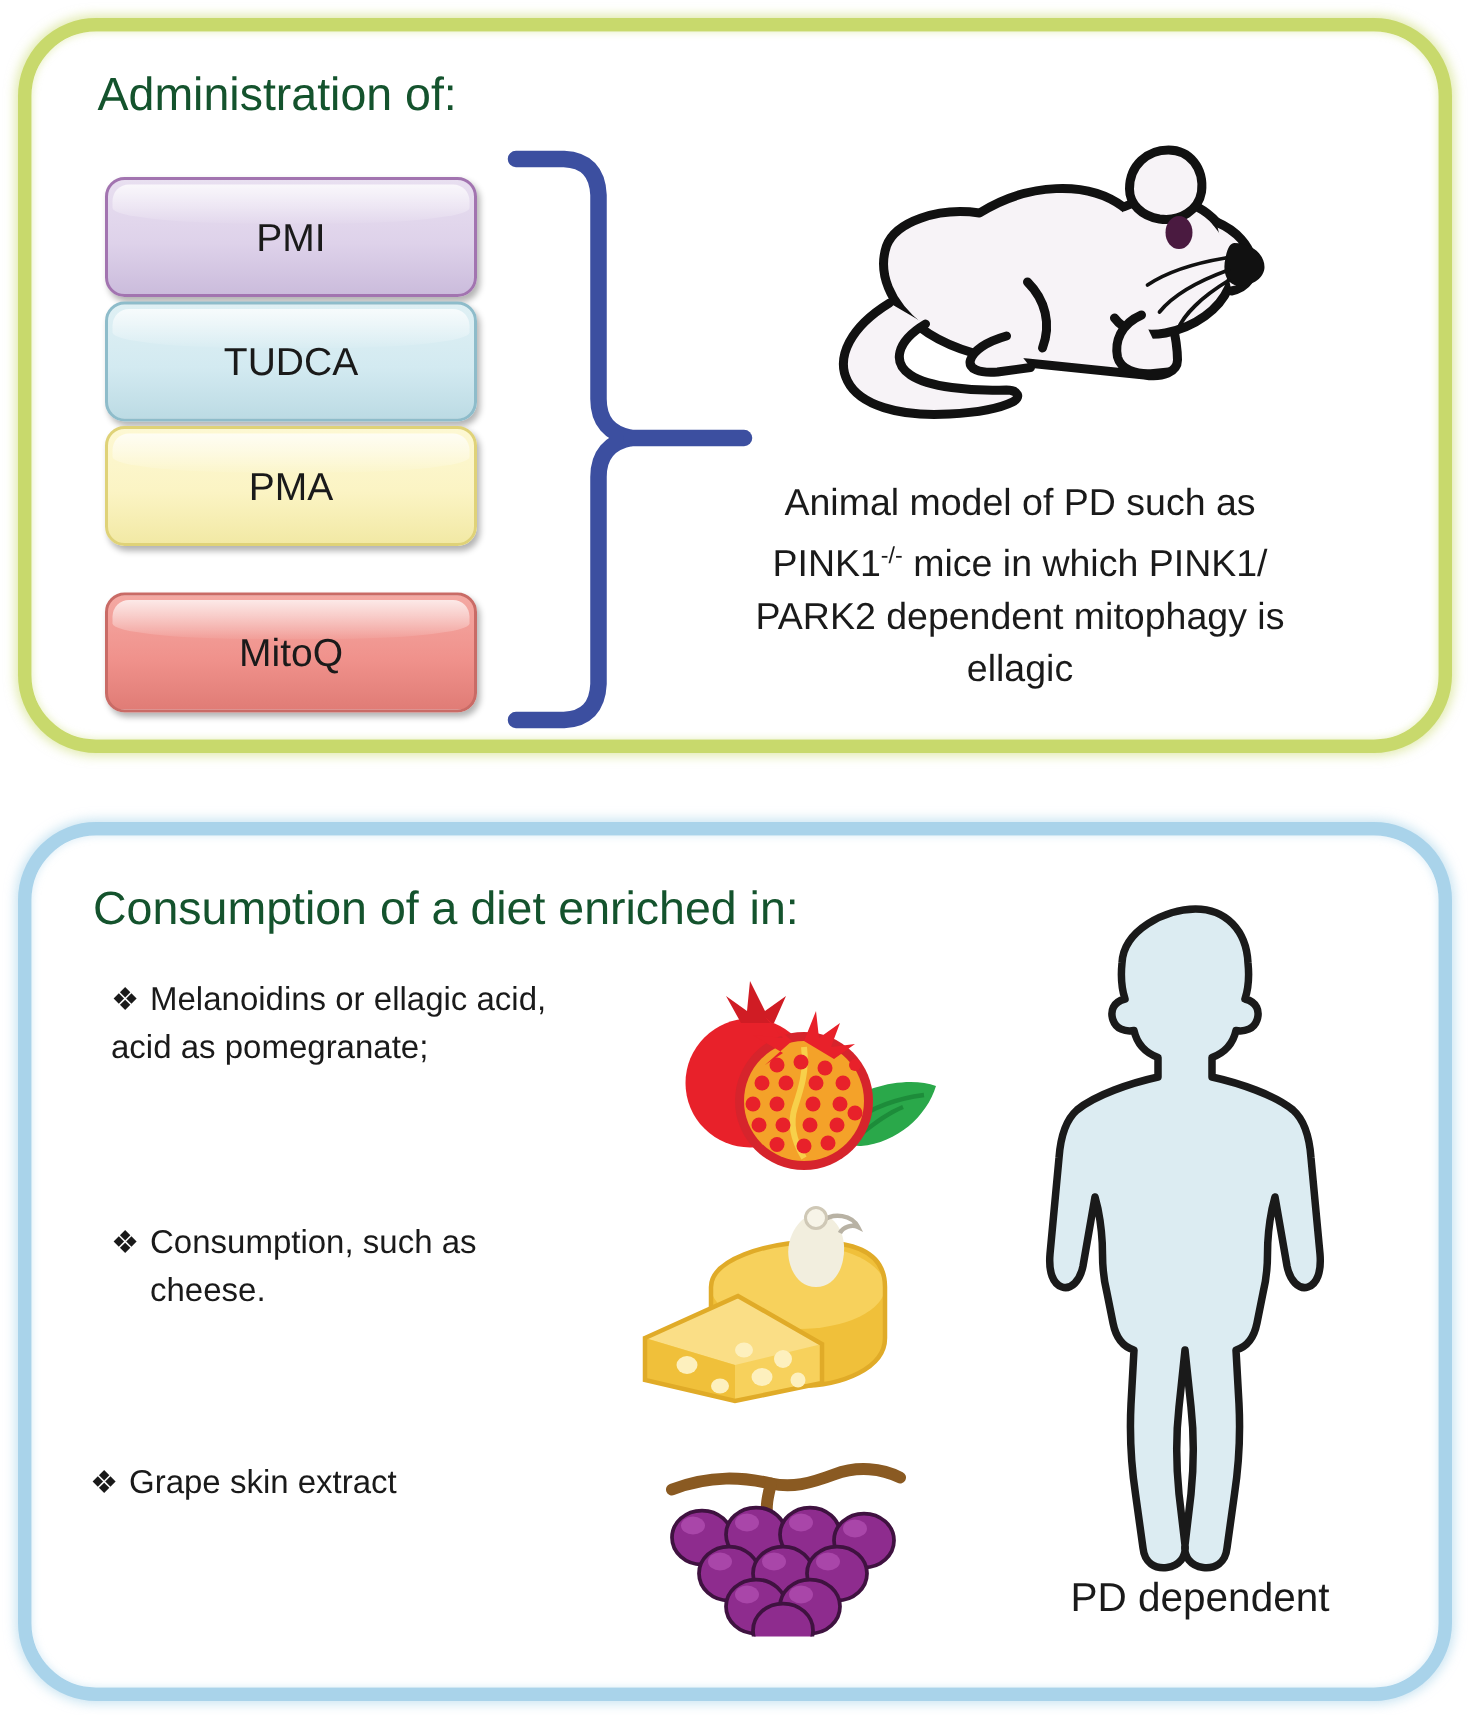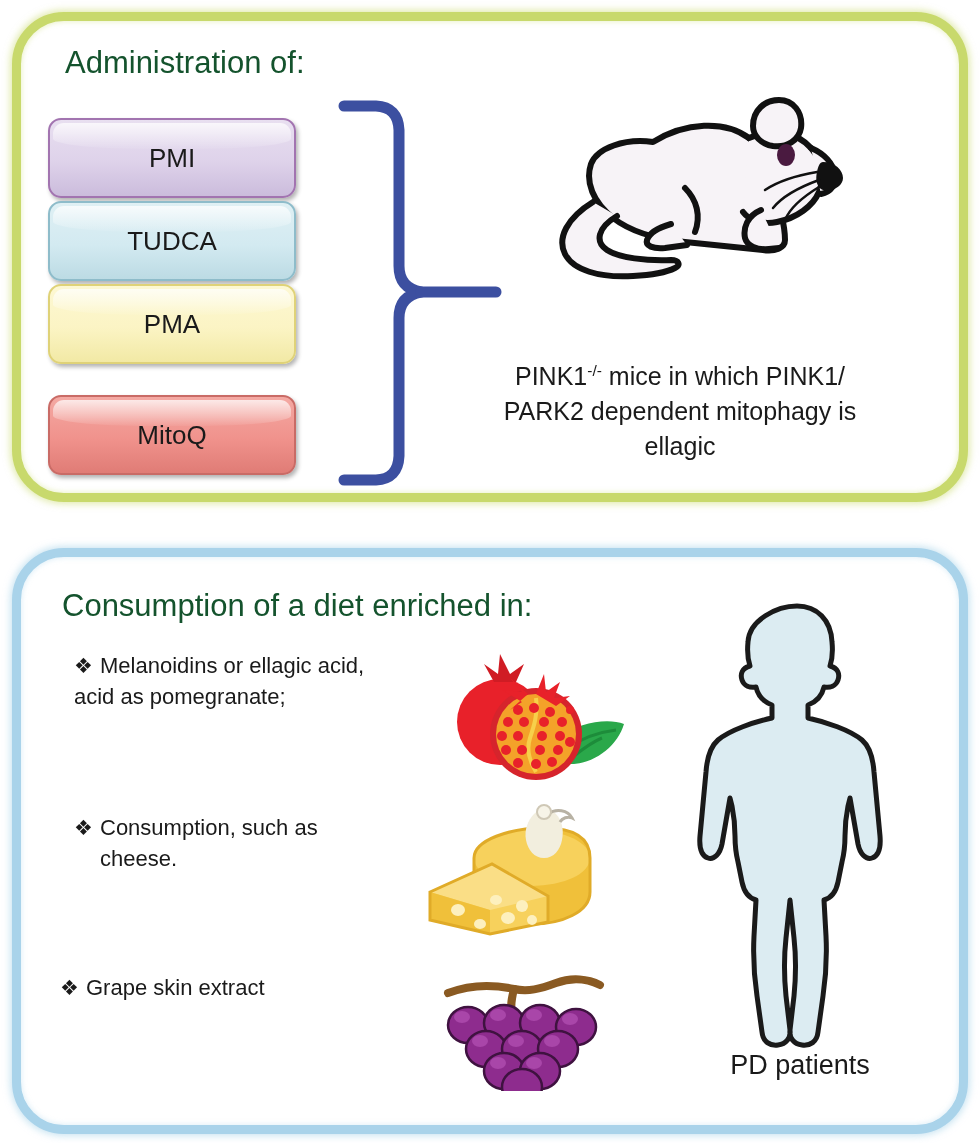"PMI" .drug-stack { left: 48px -> 70px }
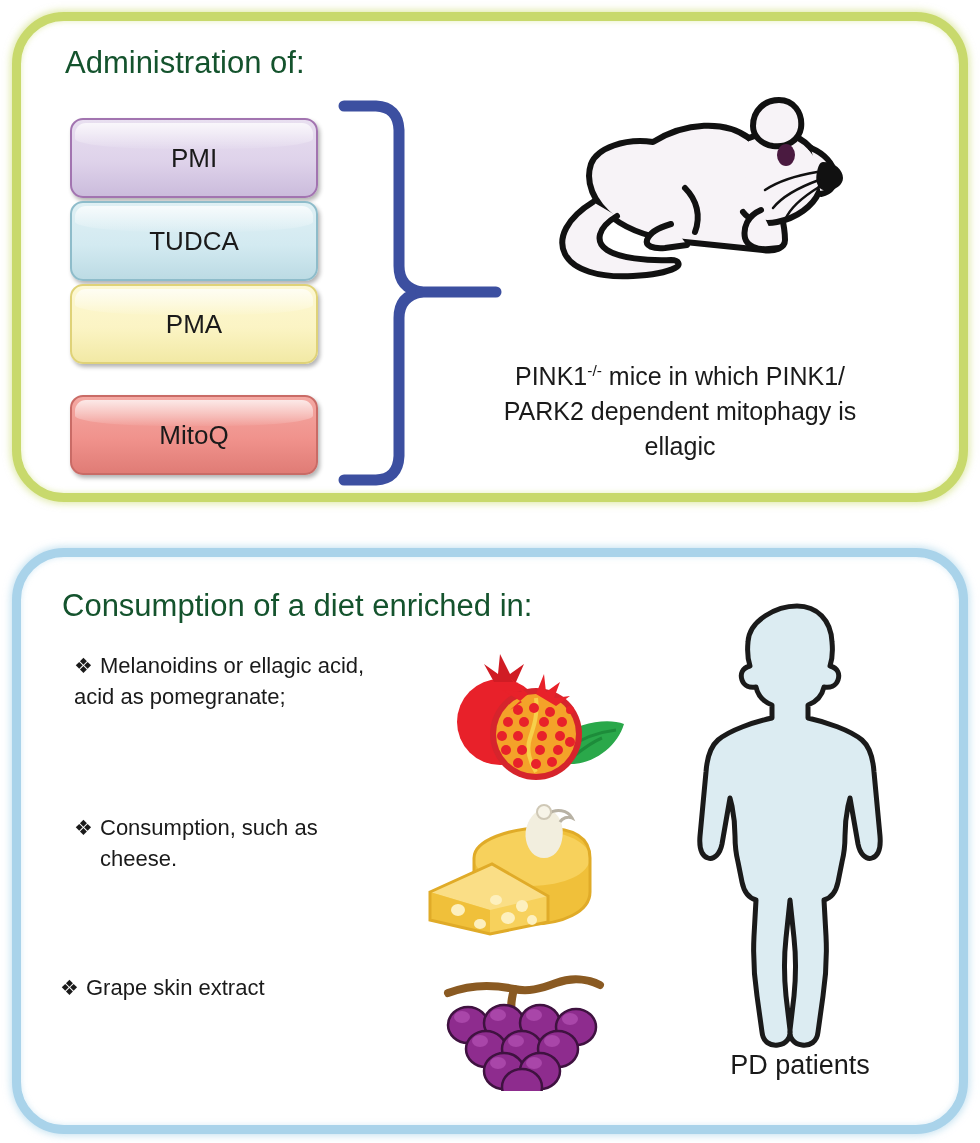"Animal model of PD such" span { html: none -> <span>Animal model of PD such as</span> }
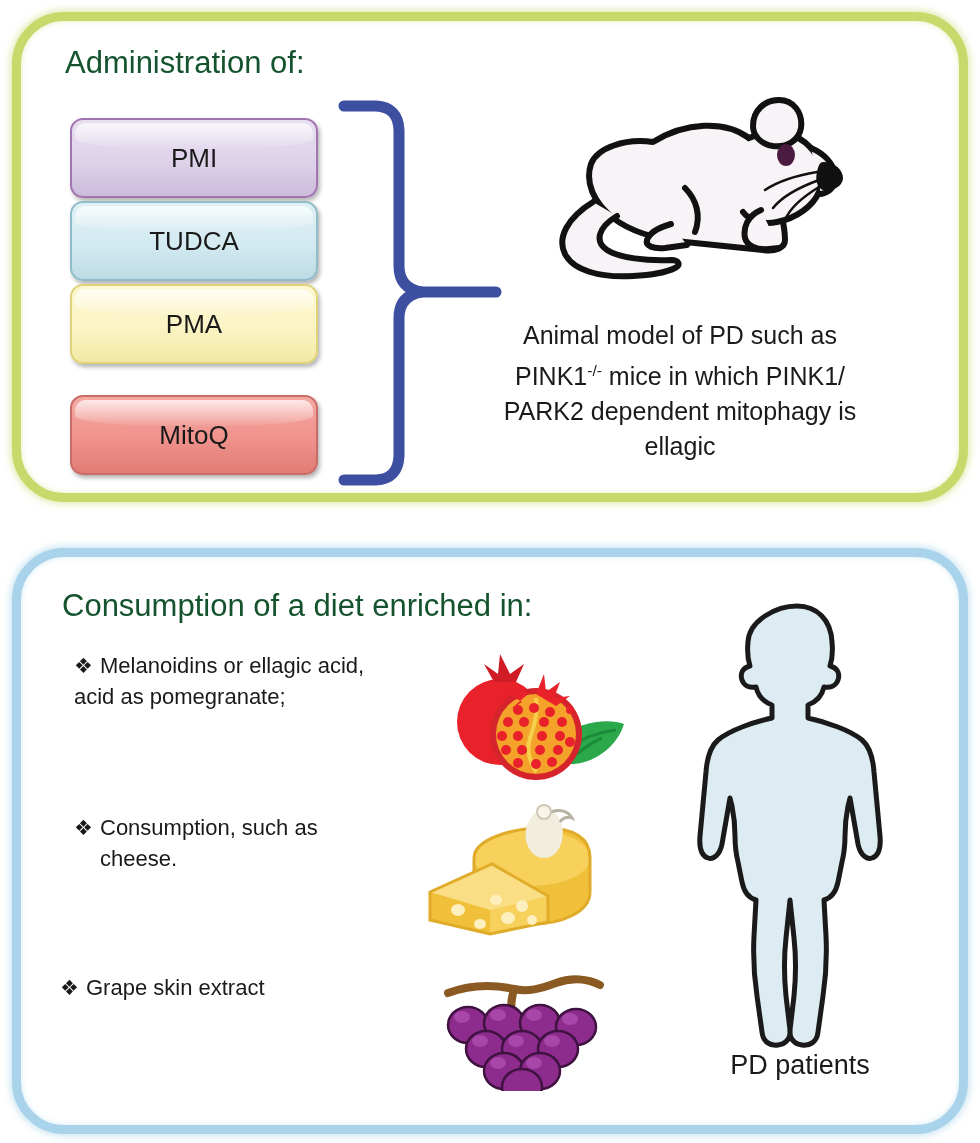"PD patients" div { text: patients -> dependent }
